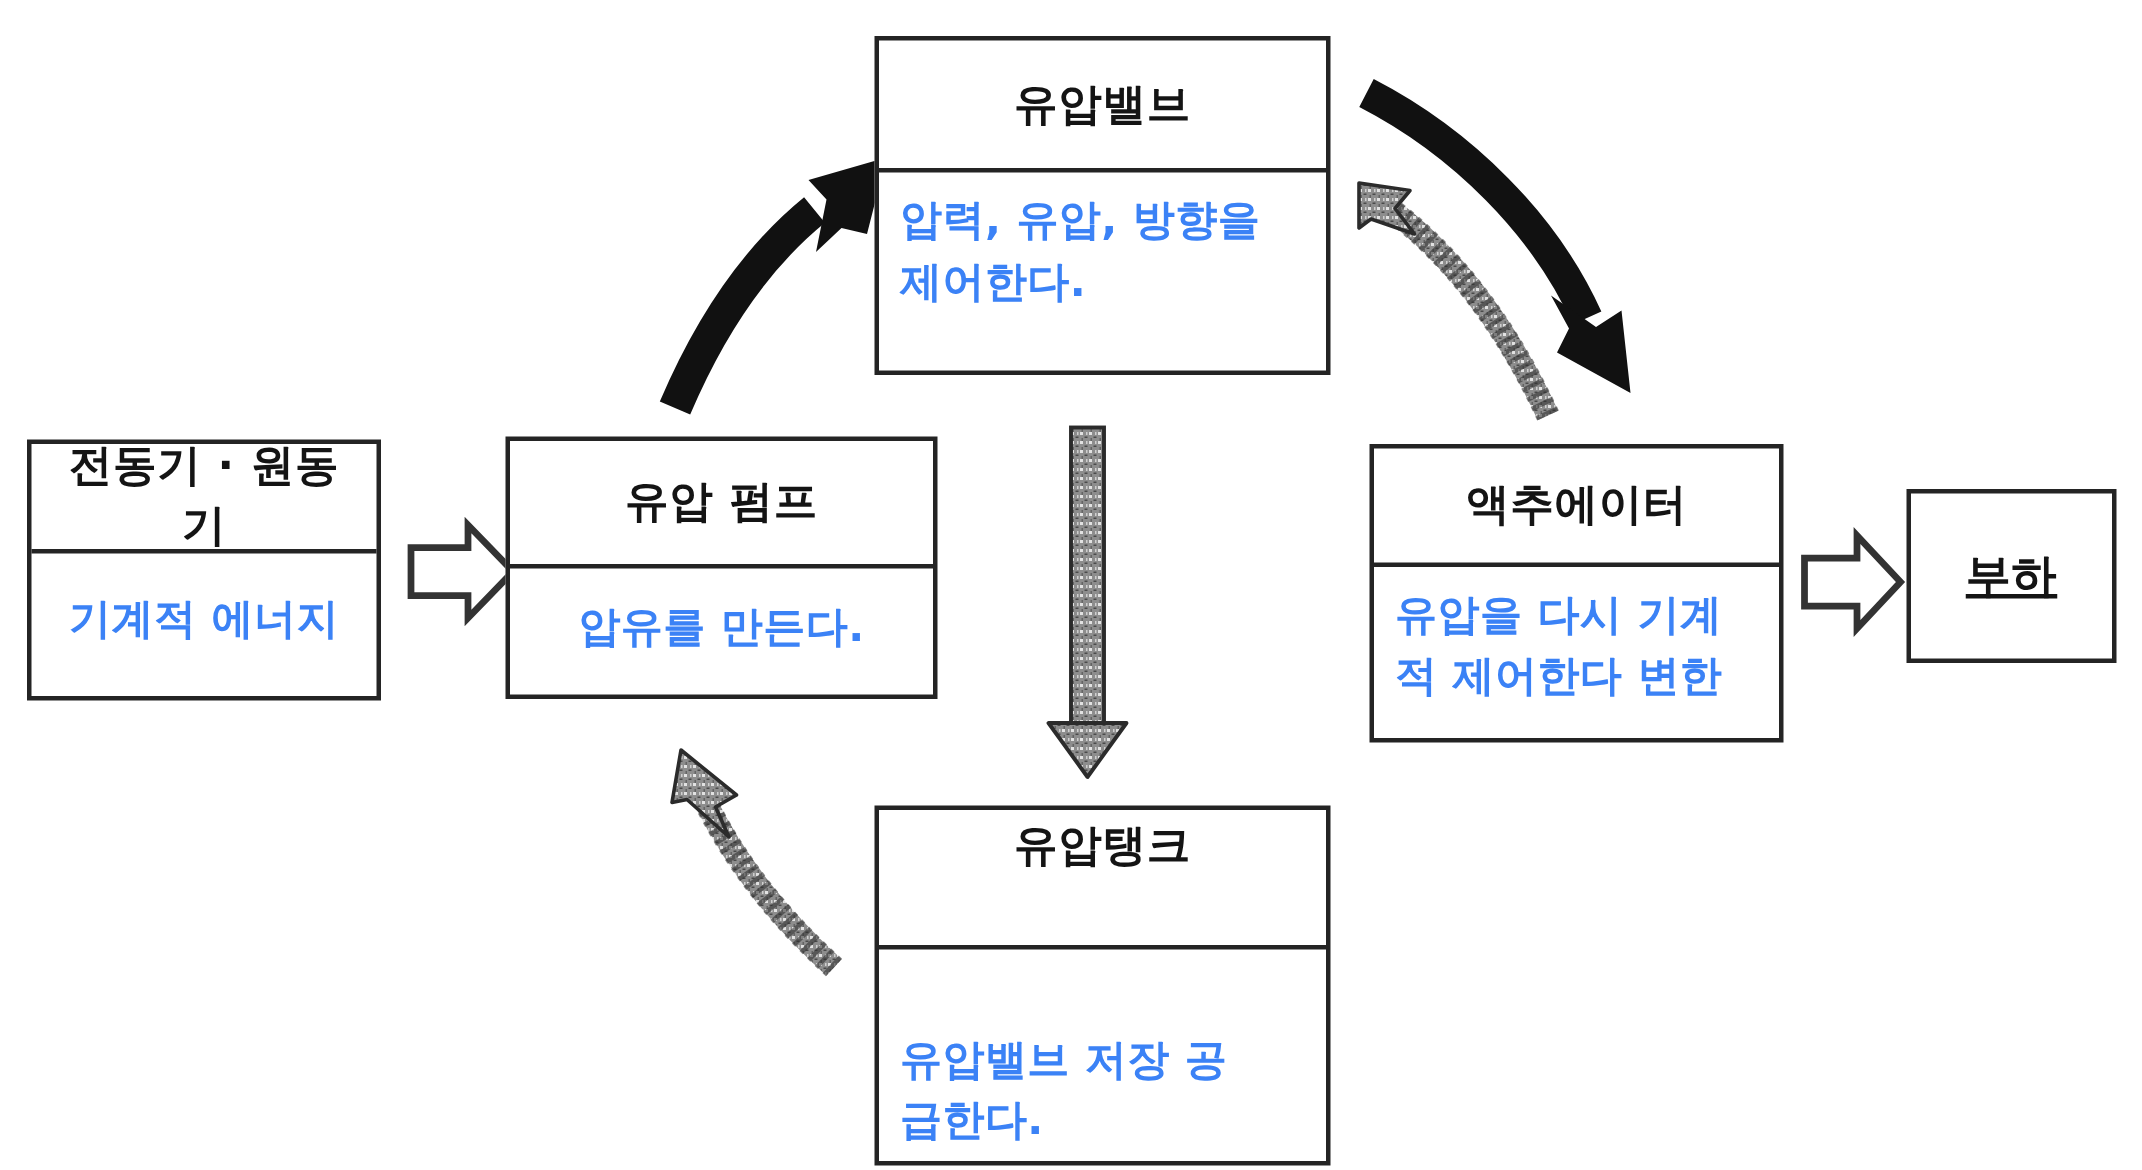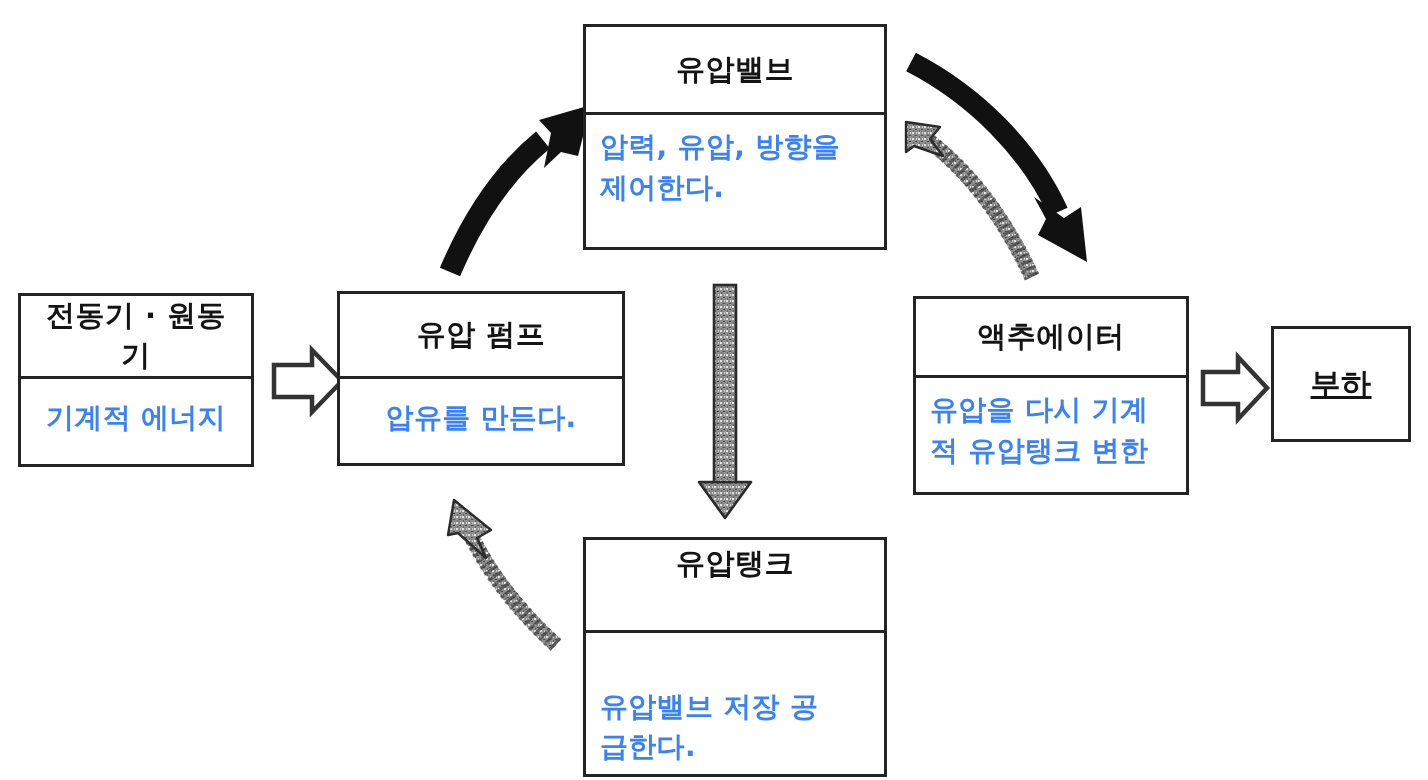"전동기 · 원동기" #node-motor .title { height: 80px -> 70px }
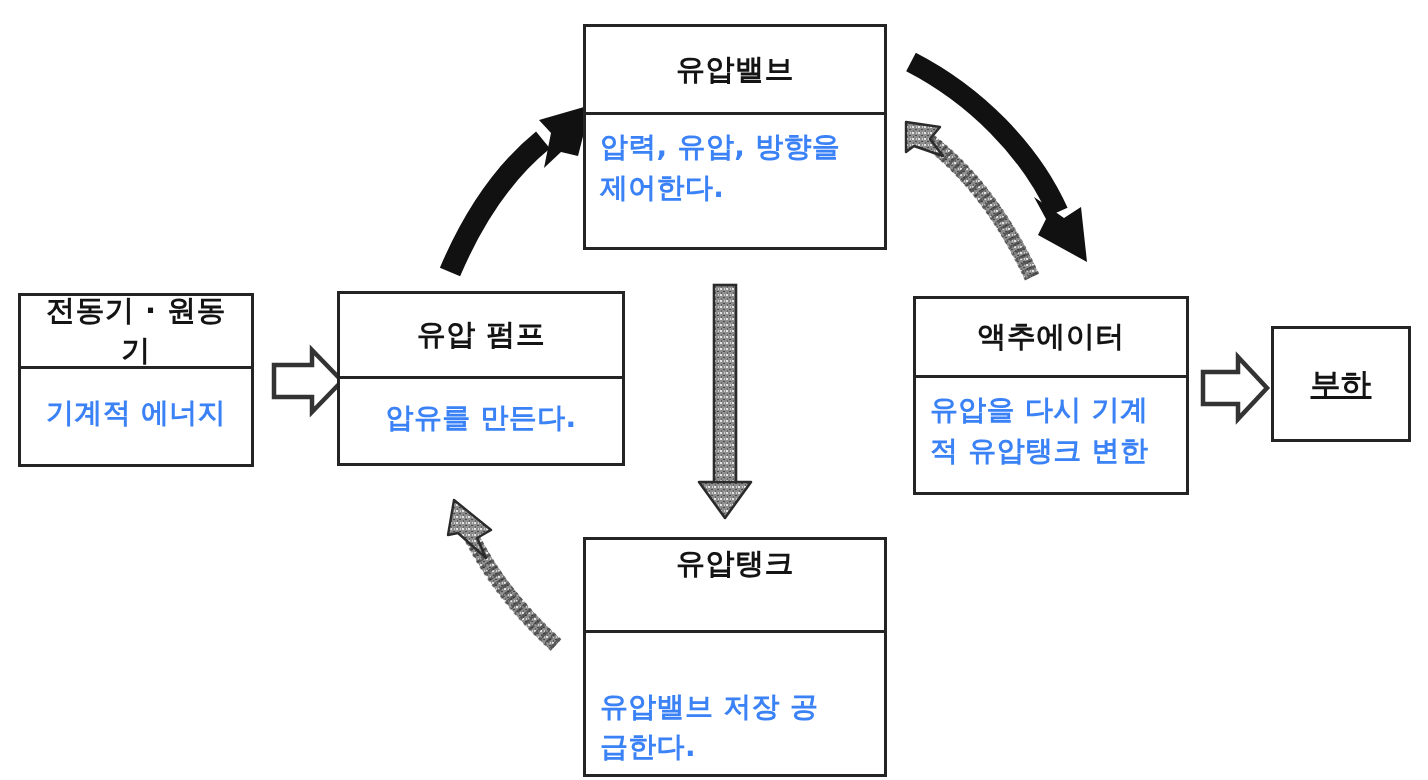"유압을 다시 기계" div.desc { text: 유압탱크 -> 제어한다 }
